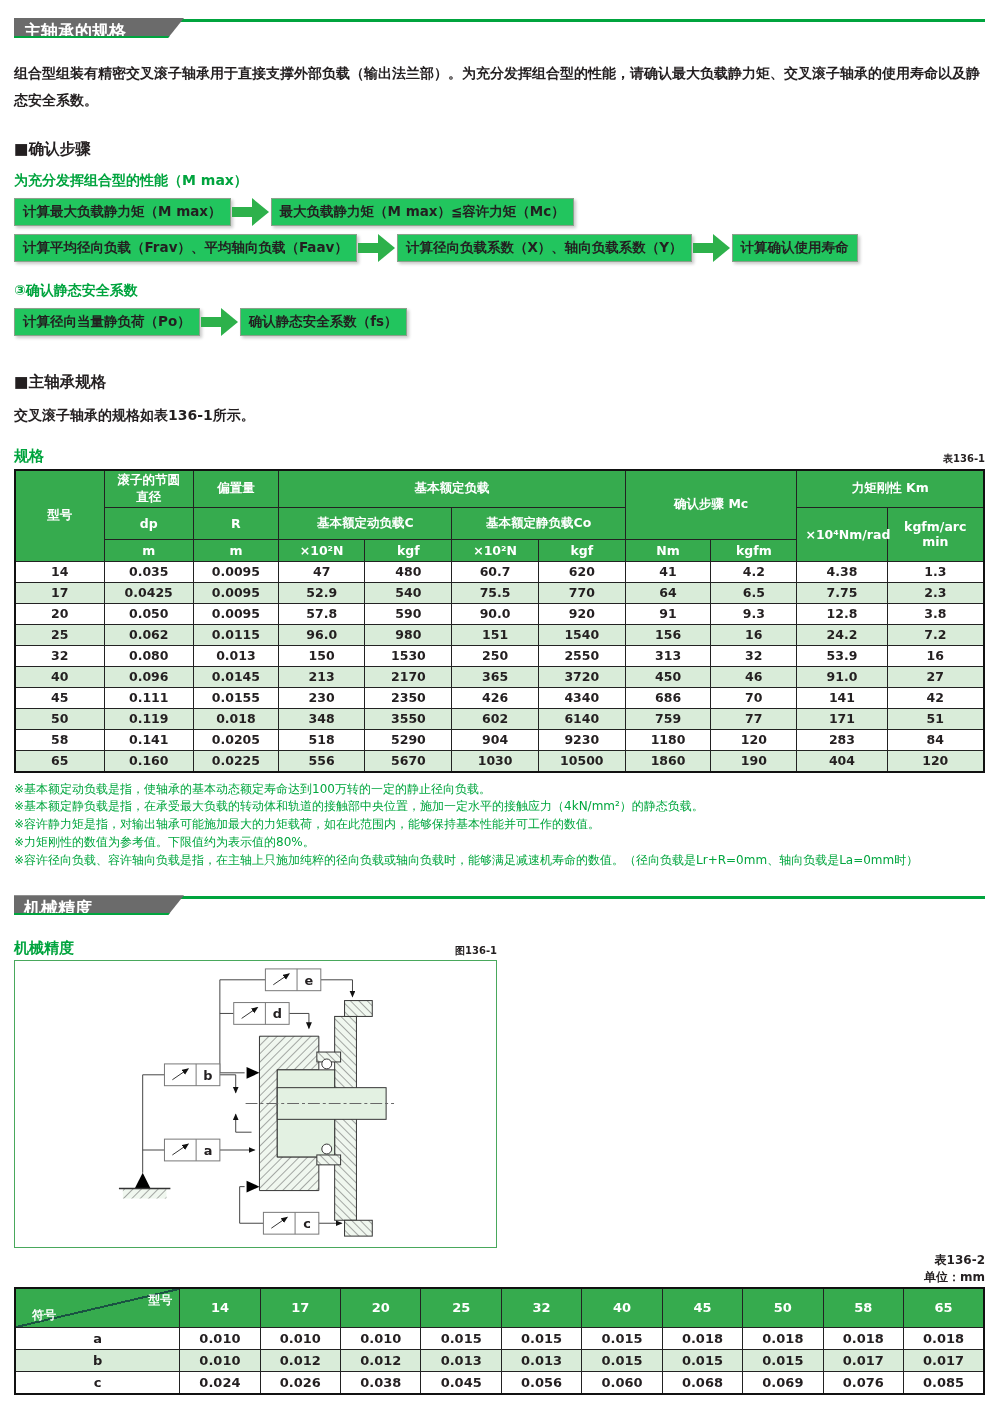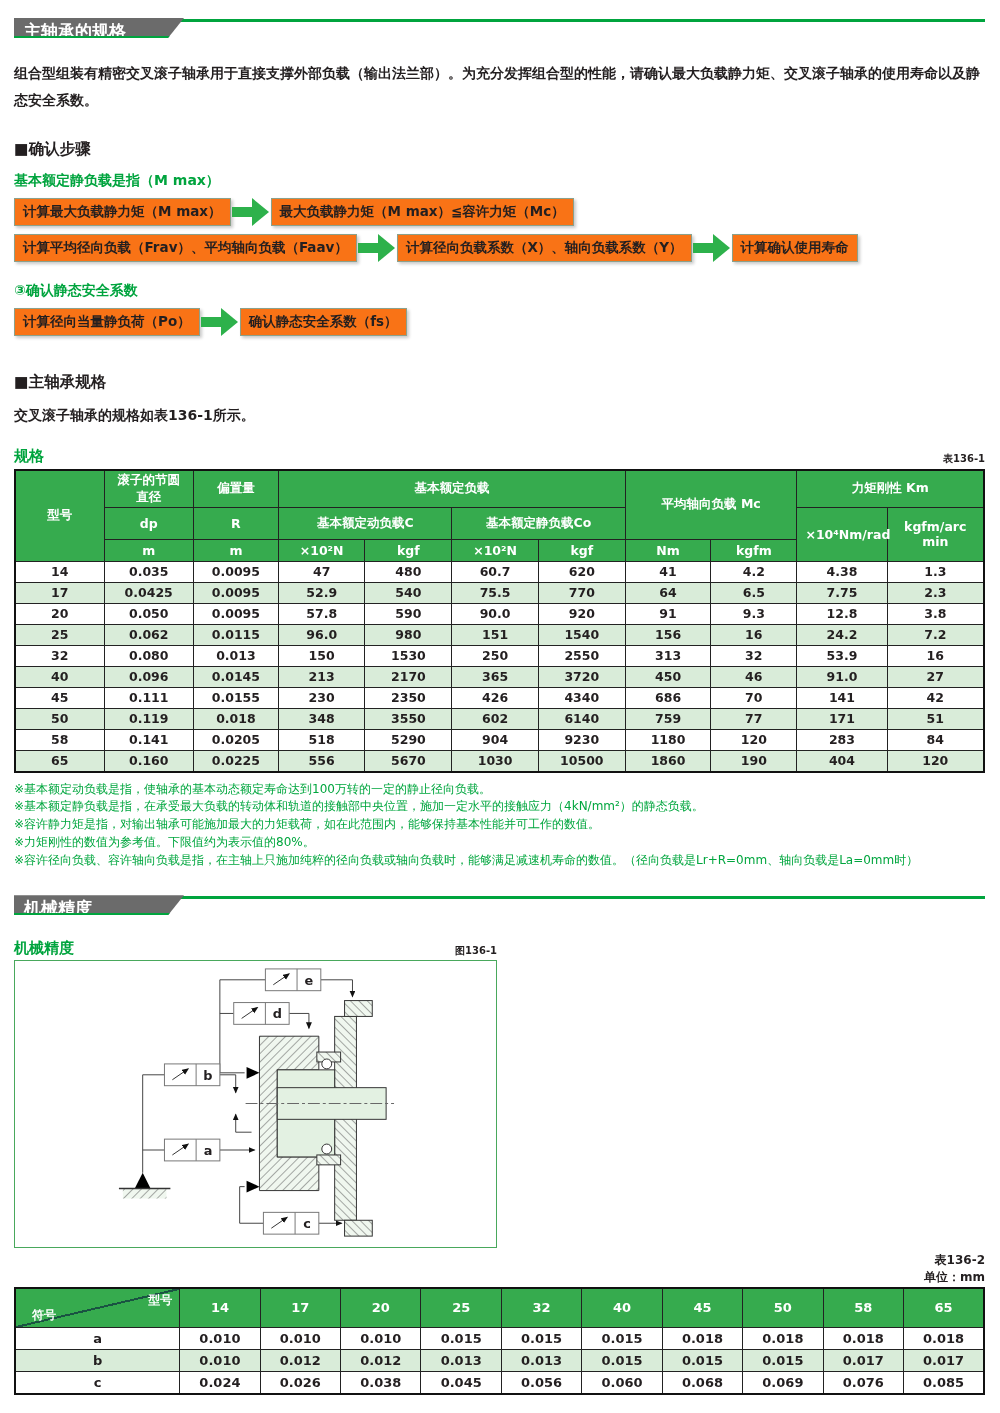"基本额定静负载是指（M max）" div.step-label { text: 基本额定静负载是指 -> 为充分发挥组合型的性能 }
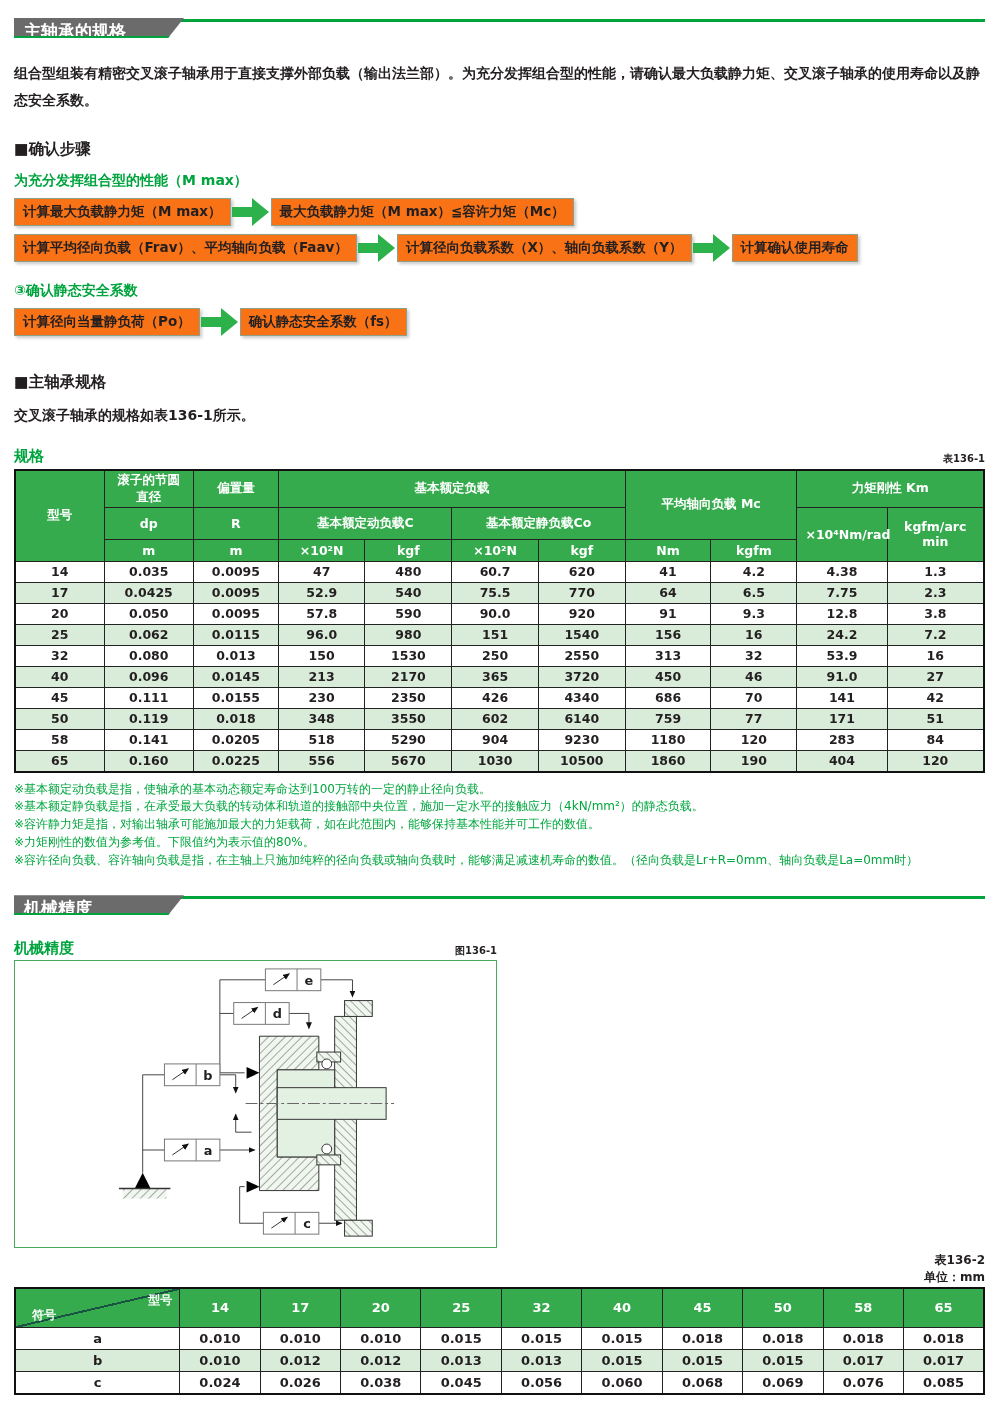"计算最大负载静力矩（M max）" .flow-box { background: #f97316 -> #22c55e }
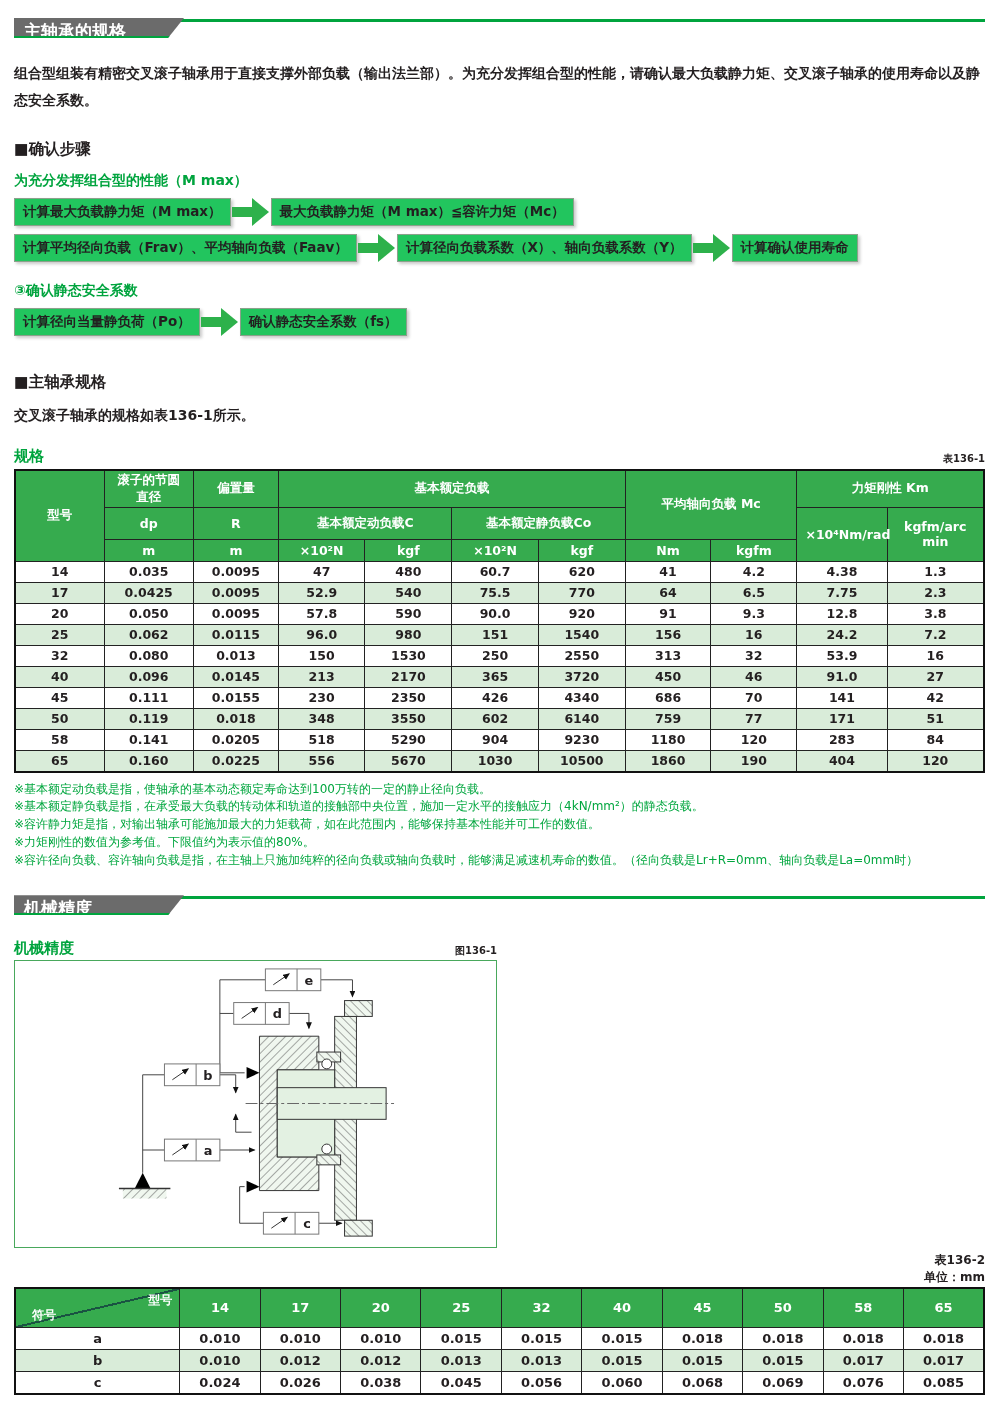"平均轴向负载 Mc" th { text: 平均轴向负载 -> 确认步骤 }
